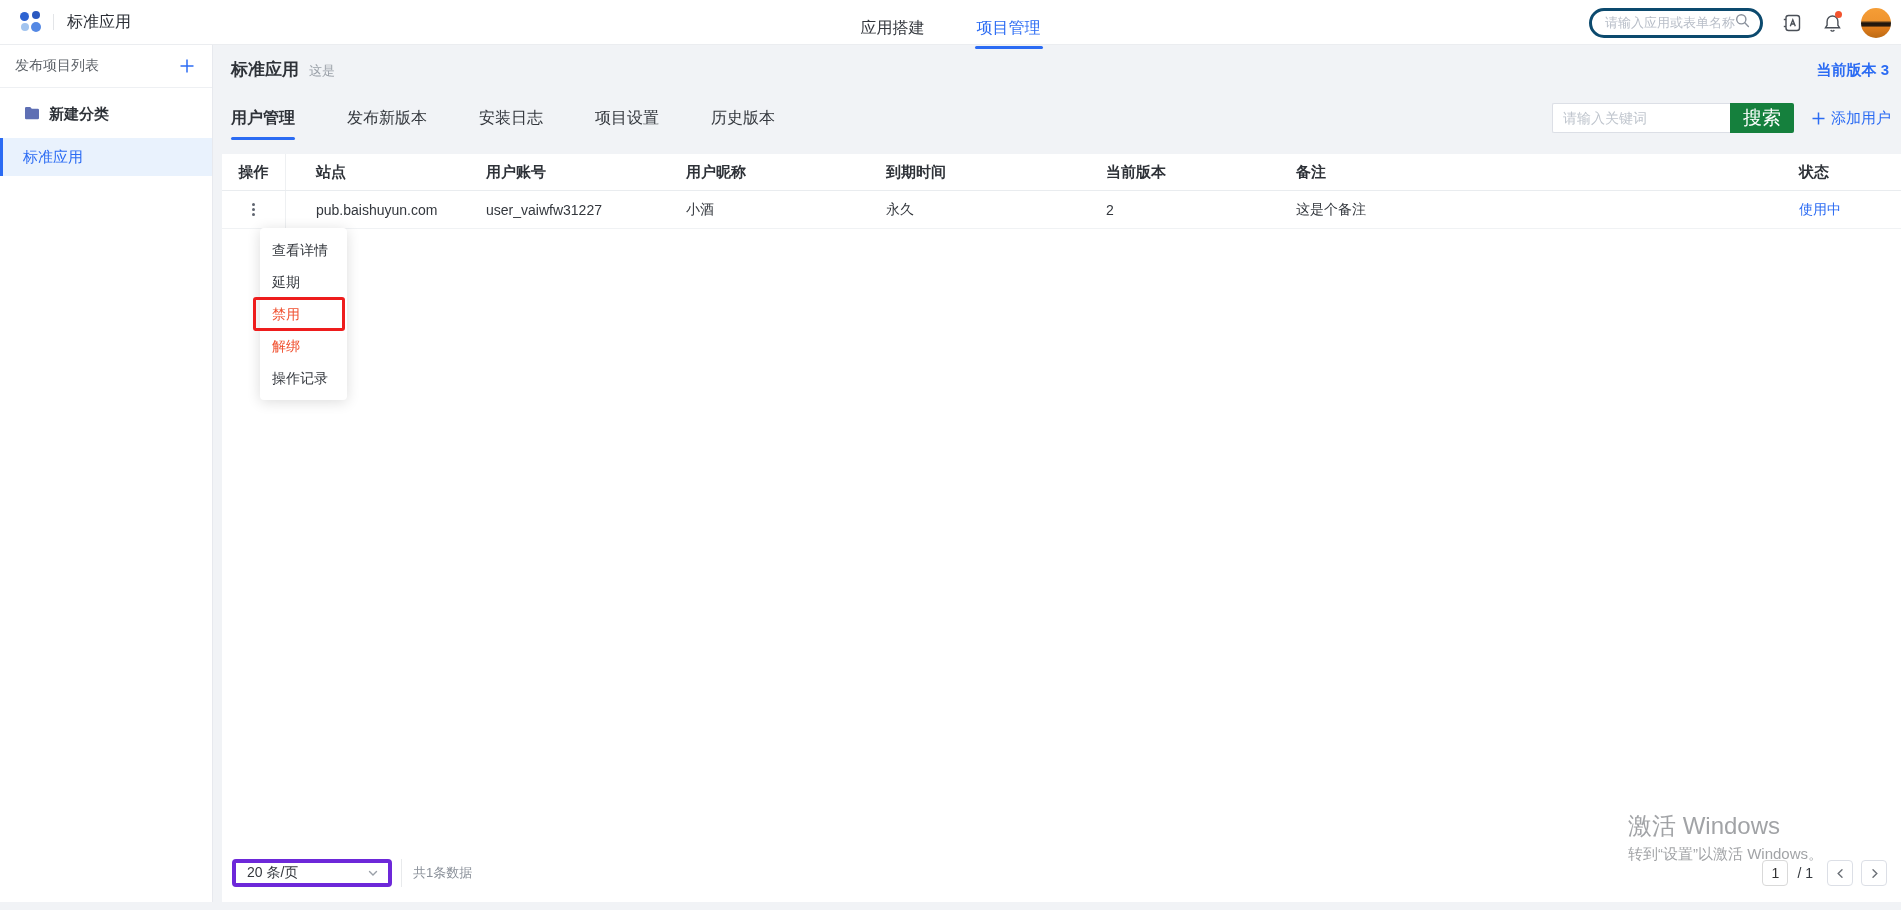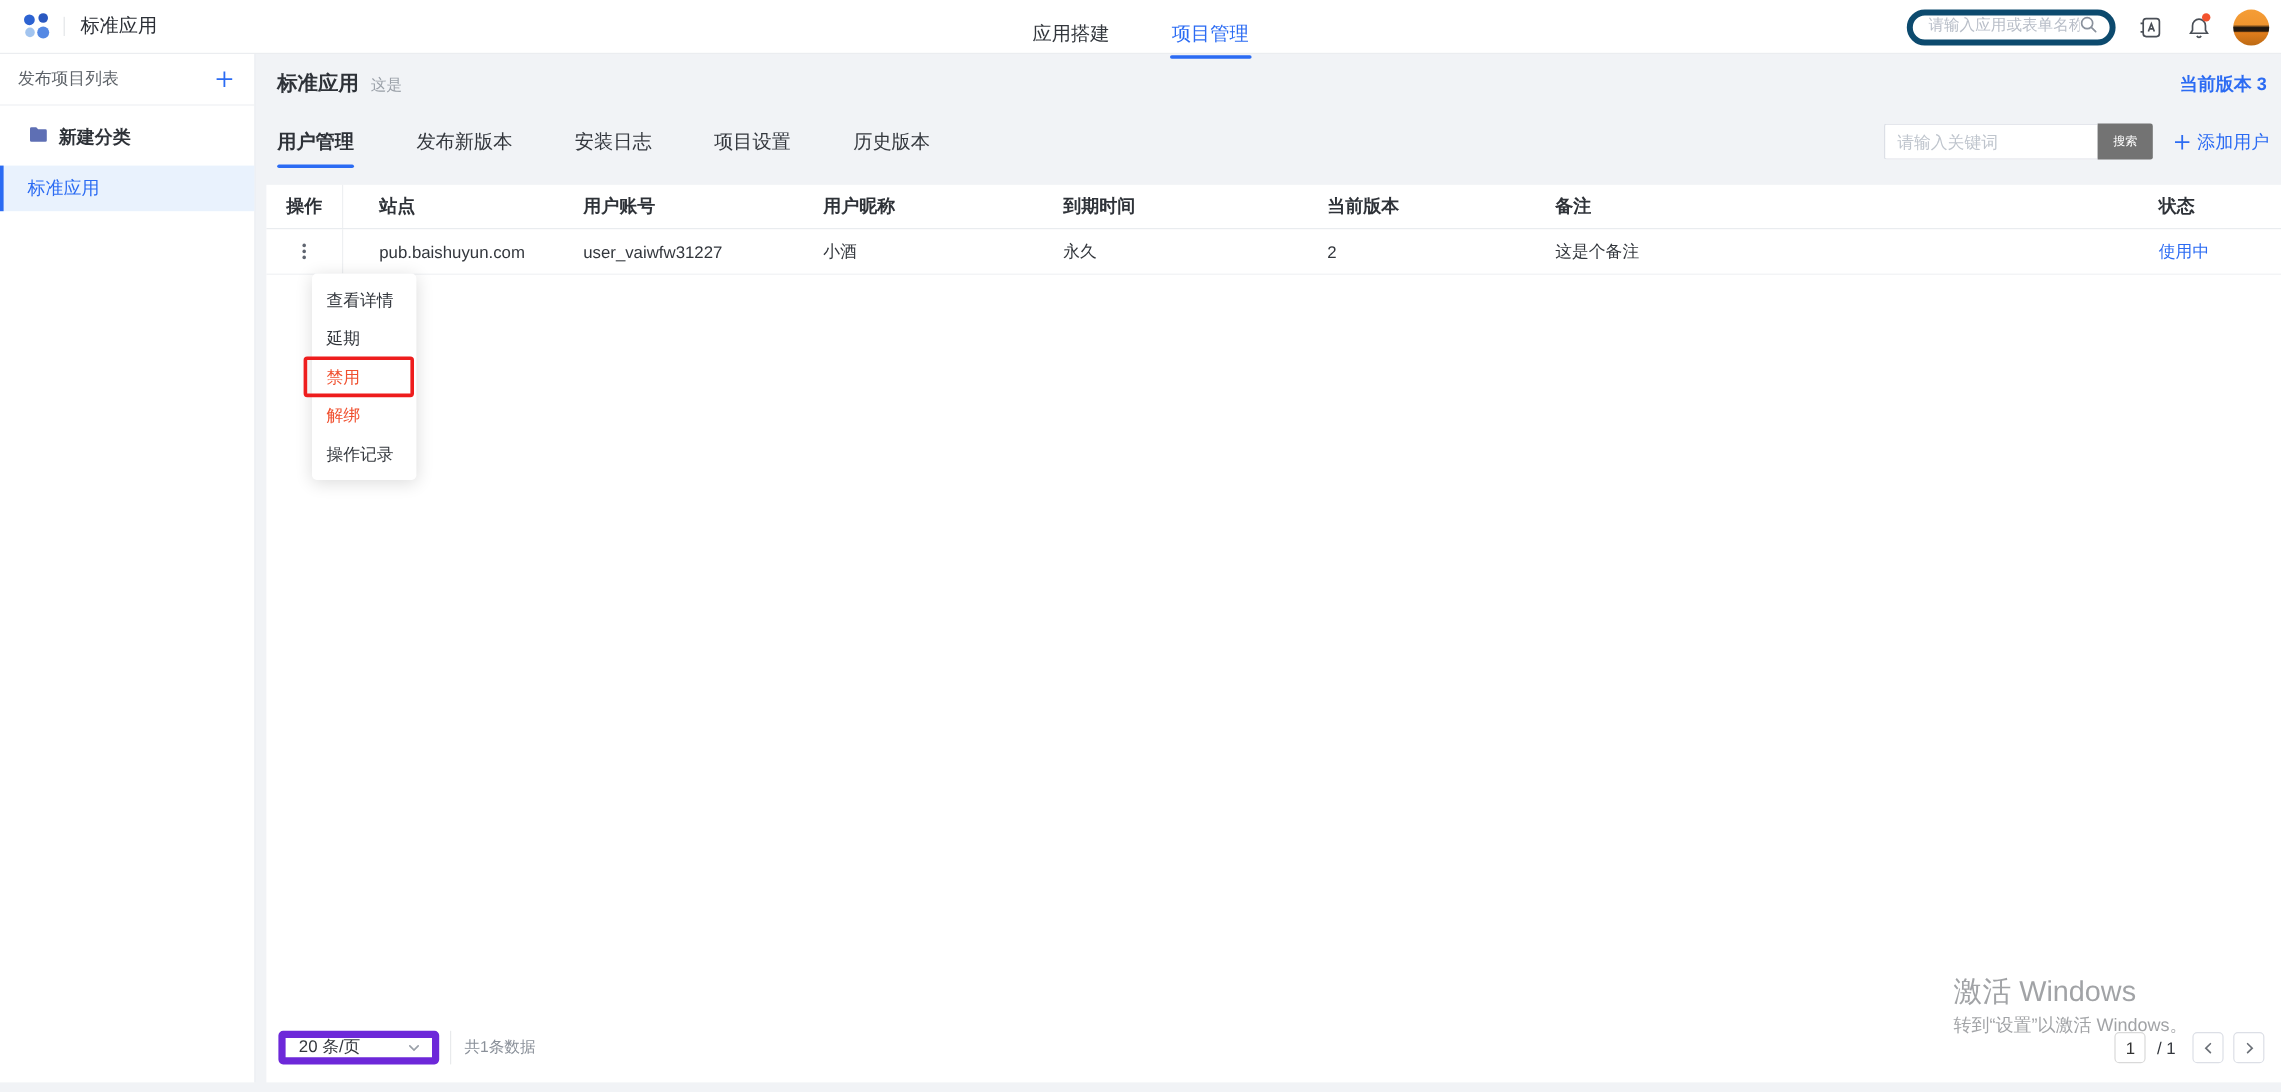"请输入应用或表单名称" .global-search { align-items: flex-start -> center; border: 5px solid #0c4a6e -> 3px solid #0c4a6e }
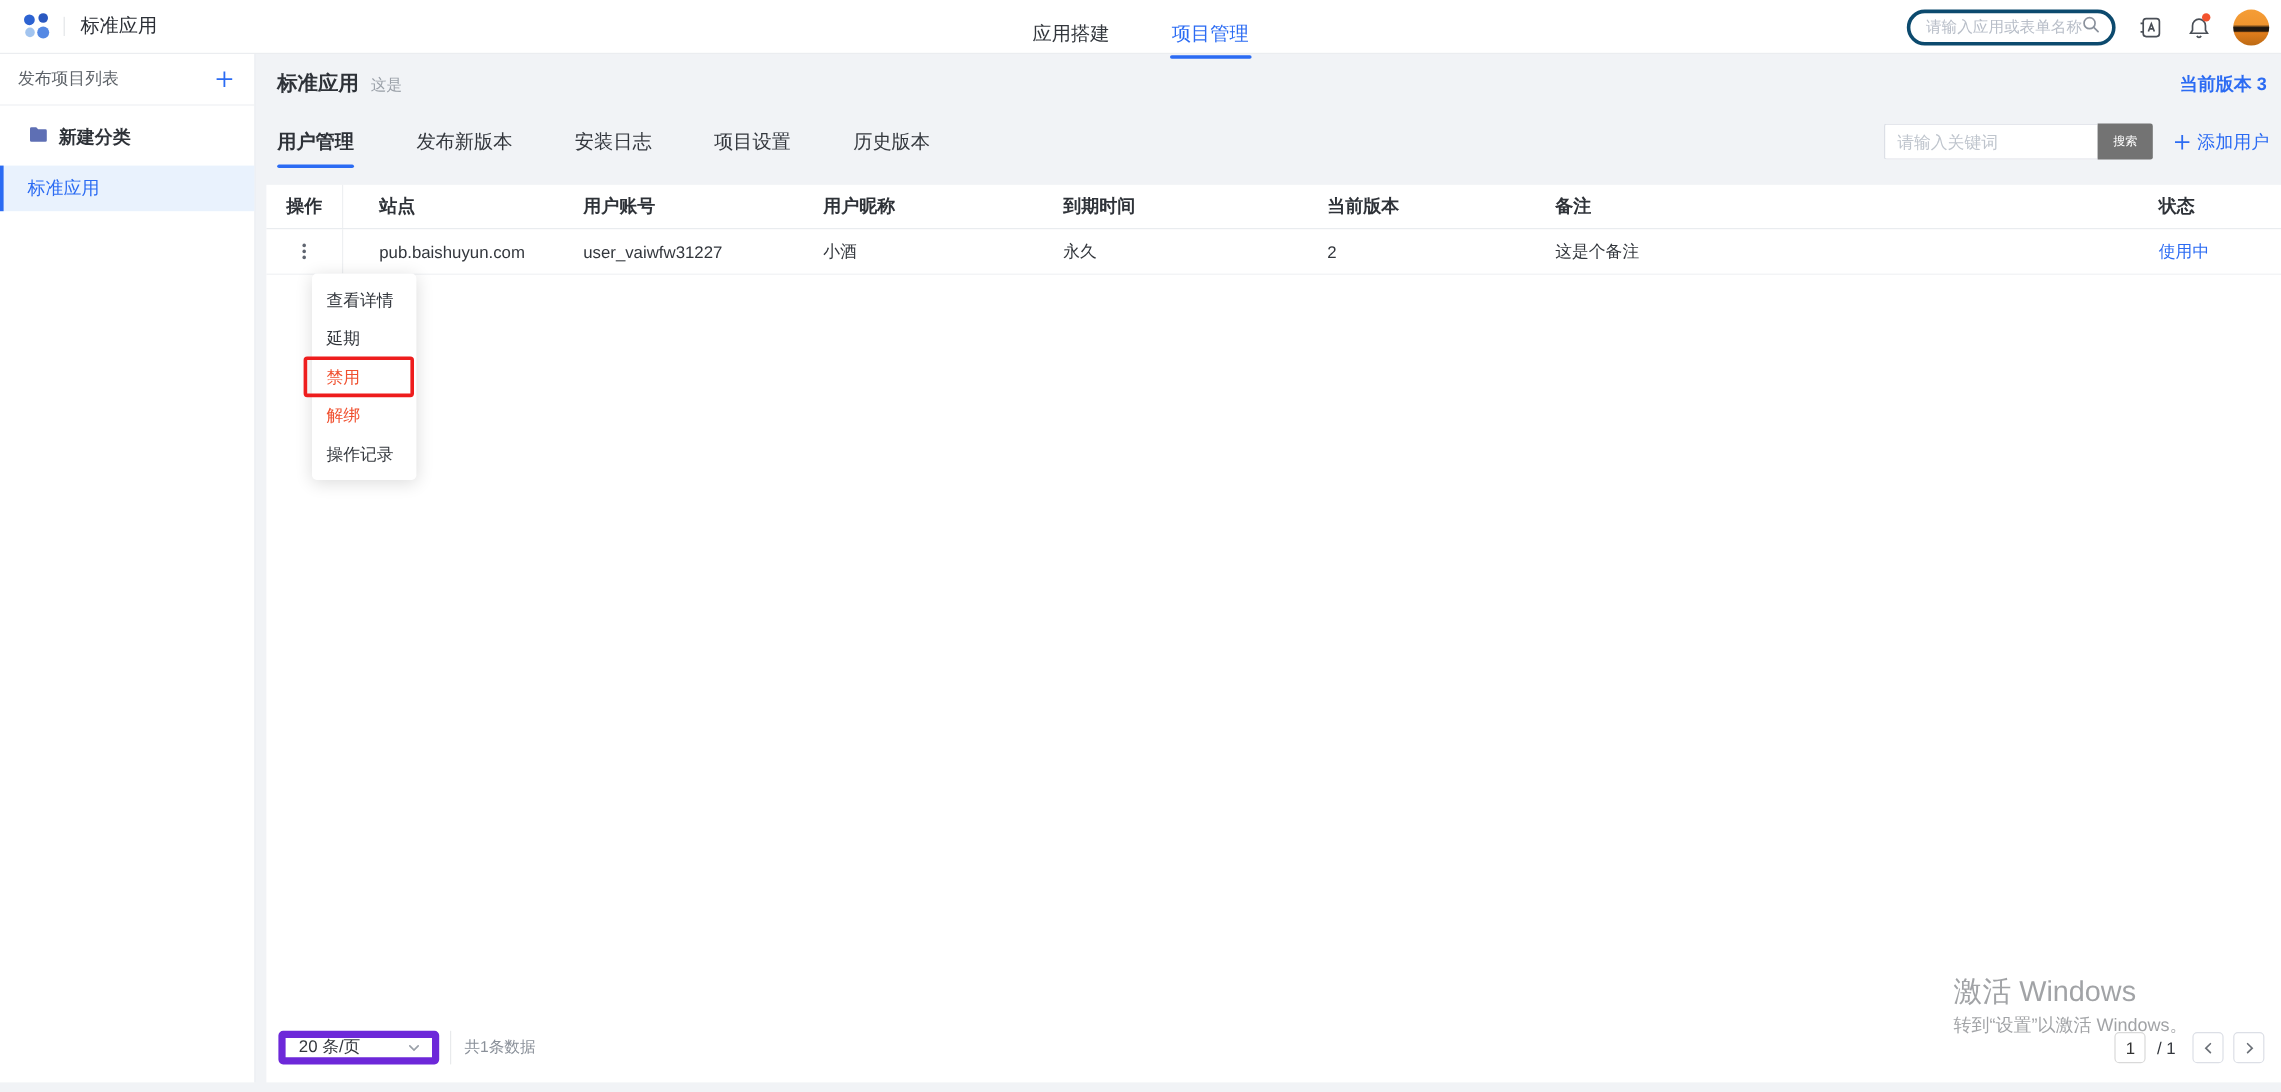"搜索" .search-btn { background: #737373 -> #15803d; font-size: 10px -> 19px }
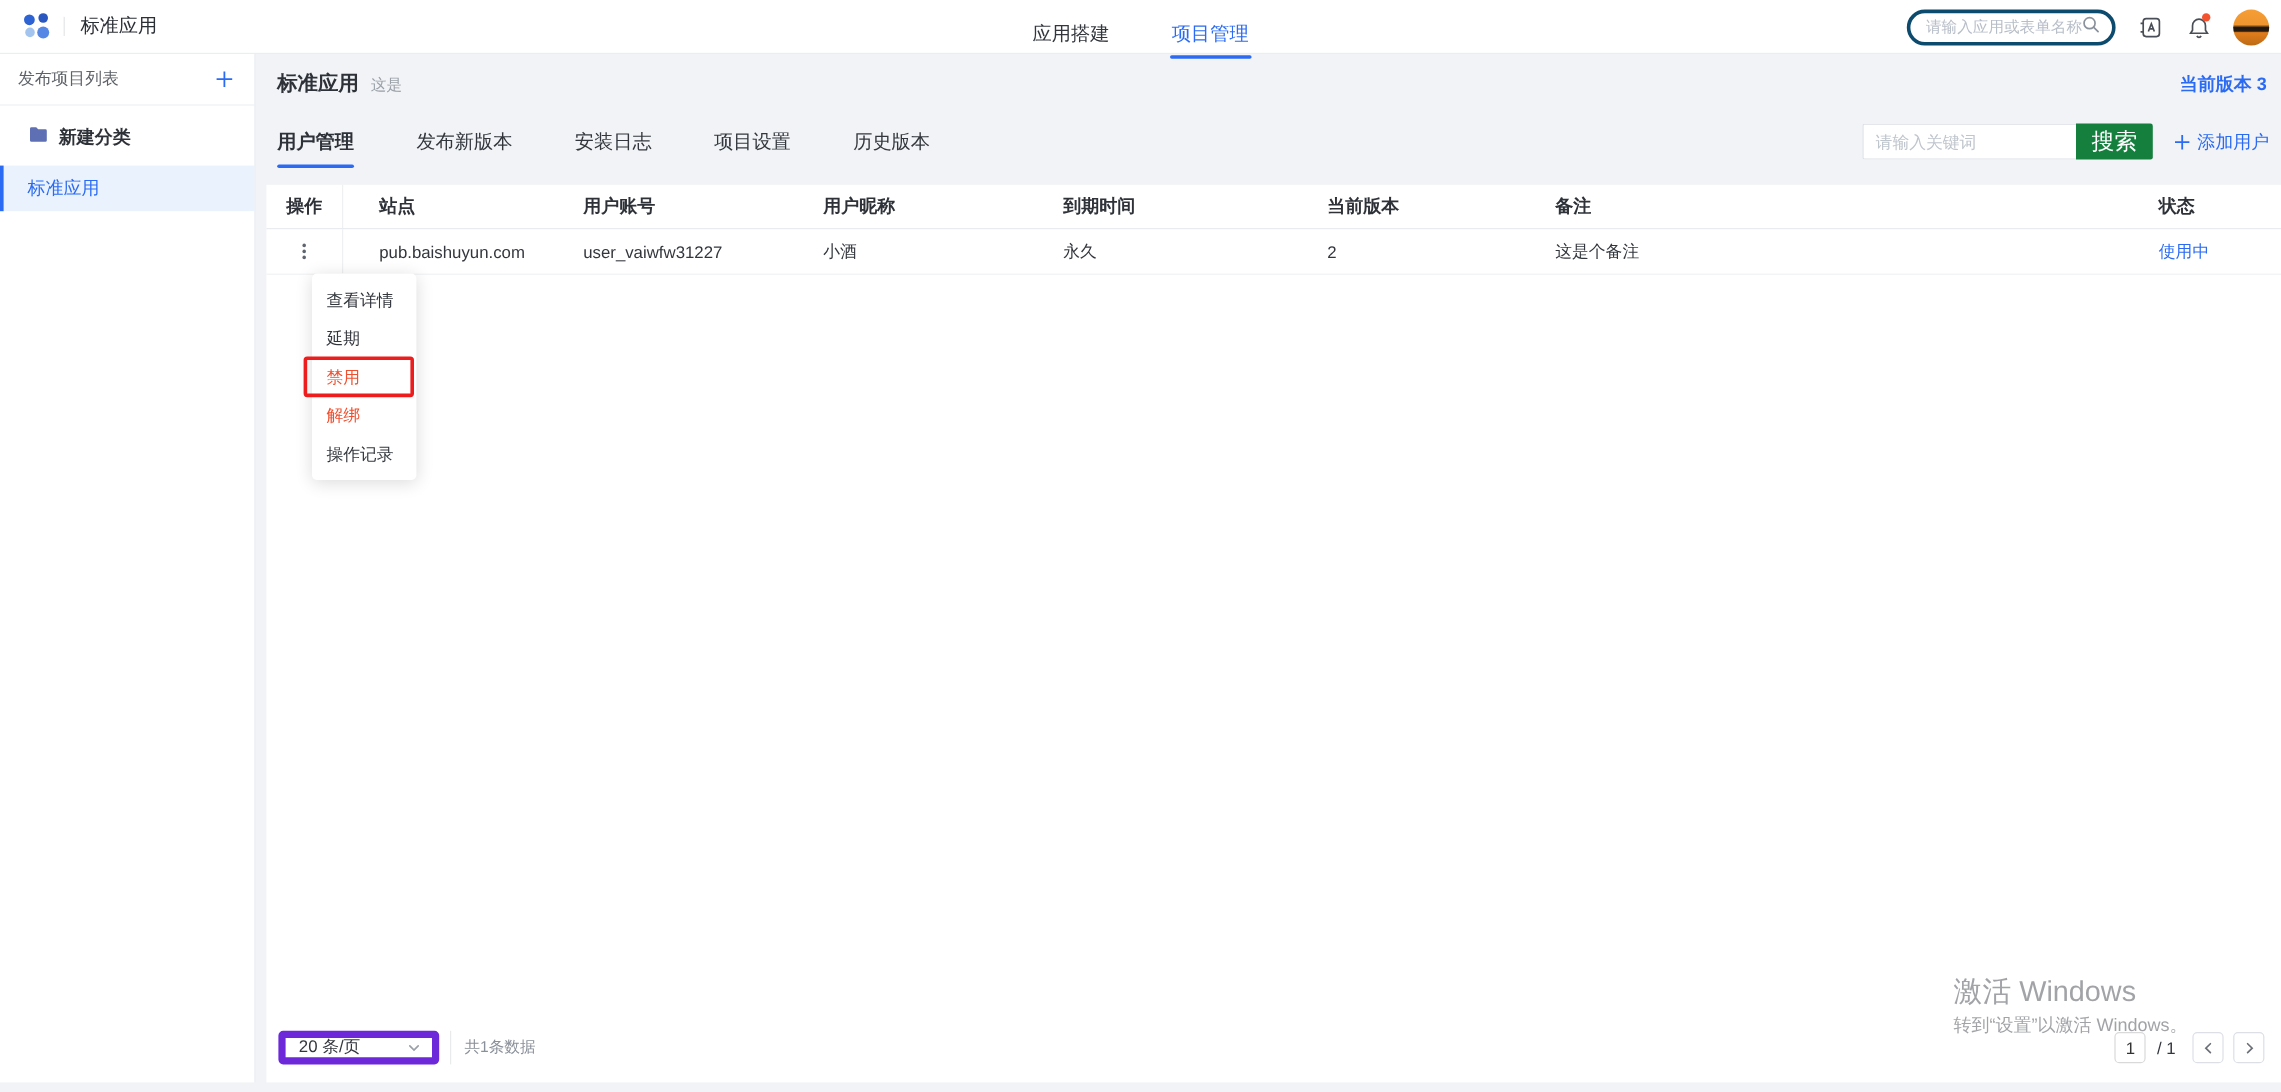"20 条/页" .page-size { border: 6px solid #6d28d9 -> 4px solid #6d28d9; width: 134px -> 160px }
